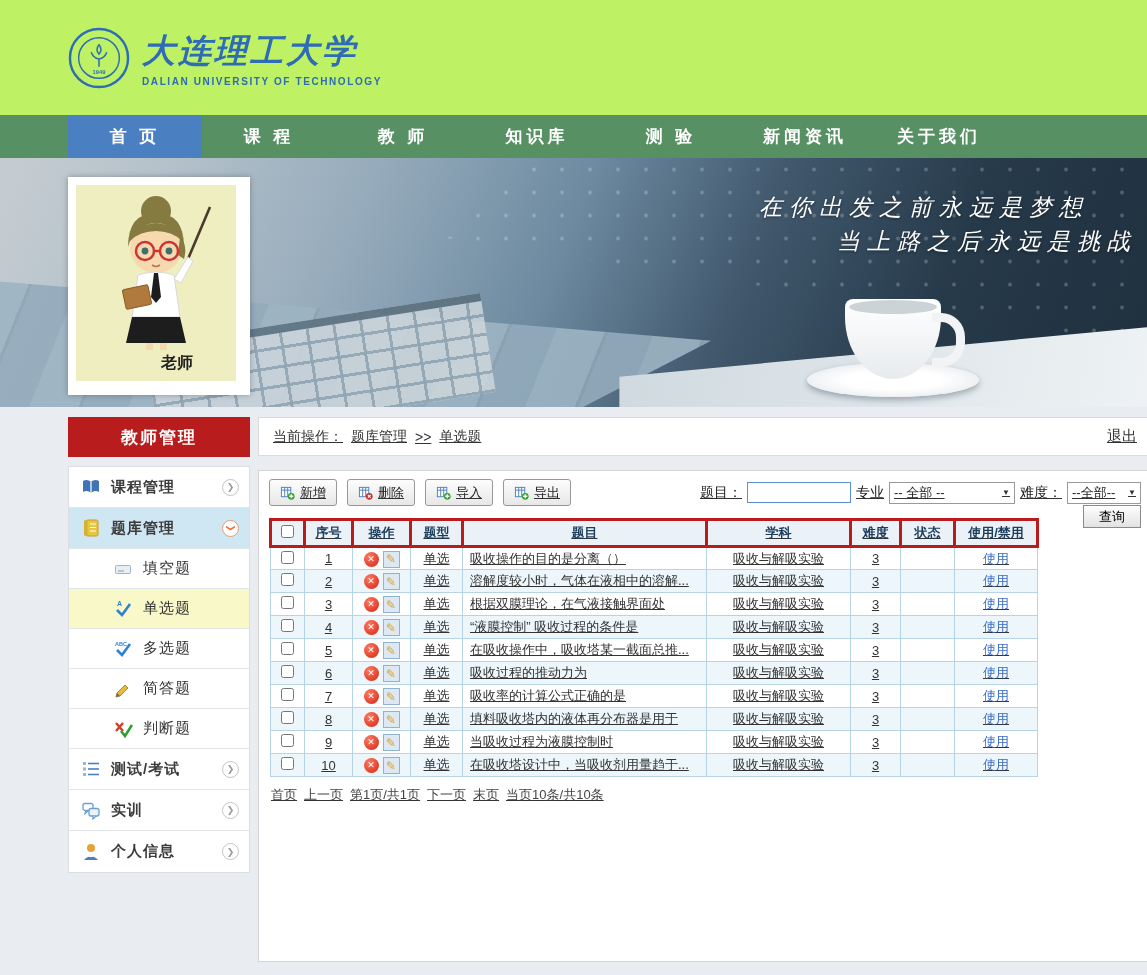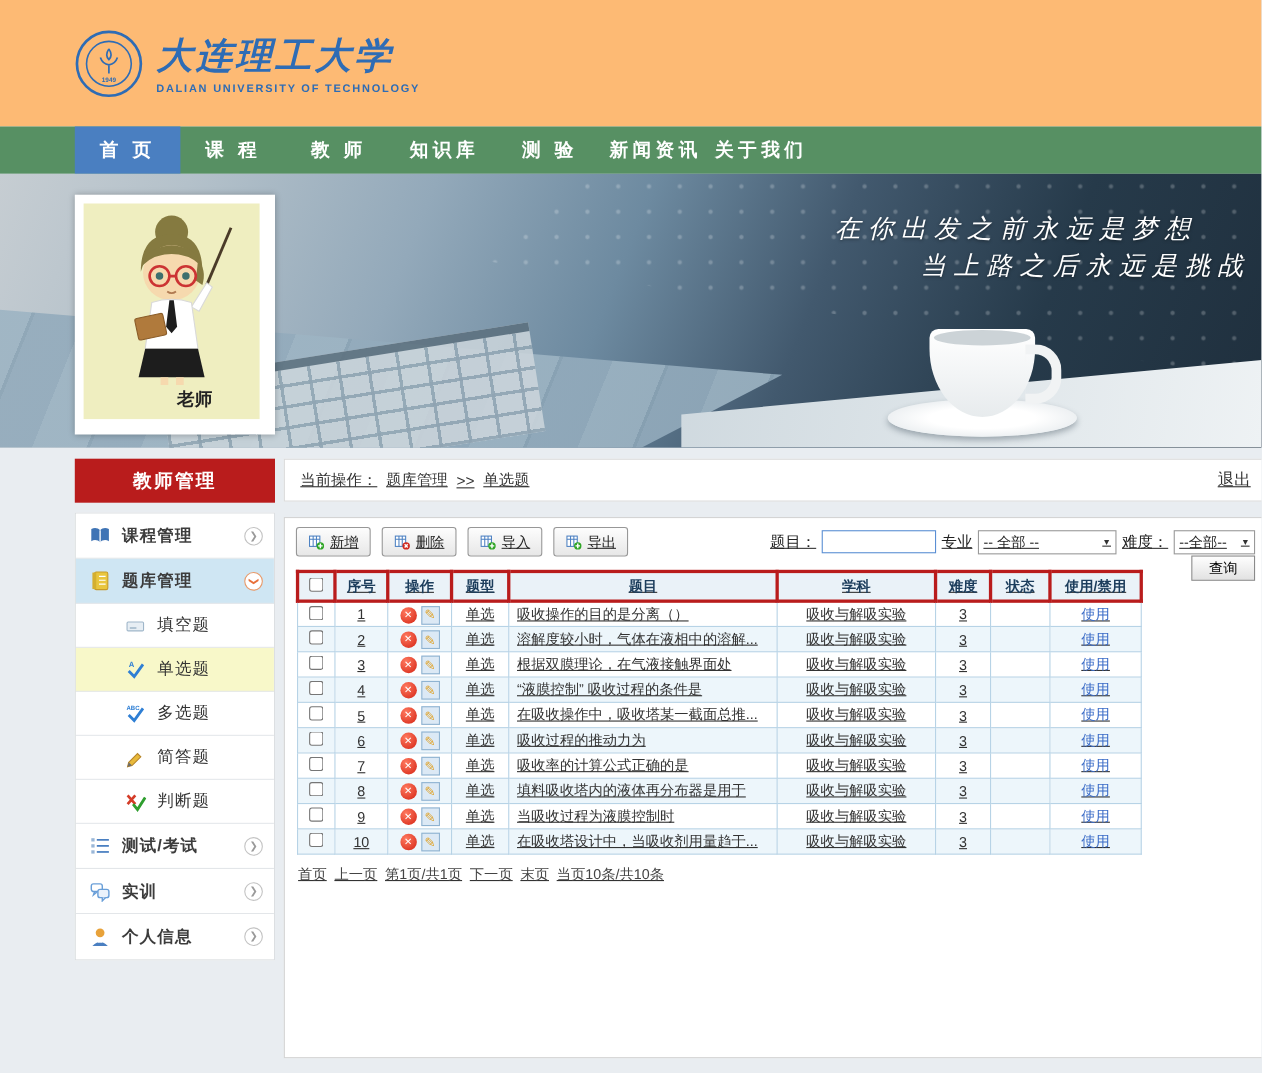"大连理工大学" .top-header { background: #fdba74 -> #bef264 }
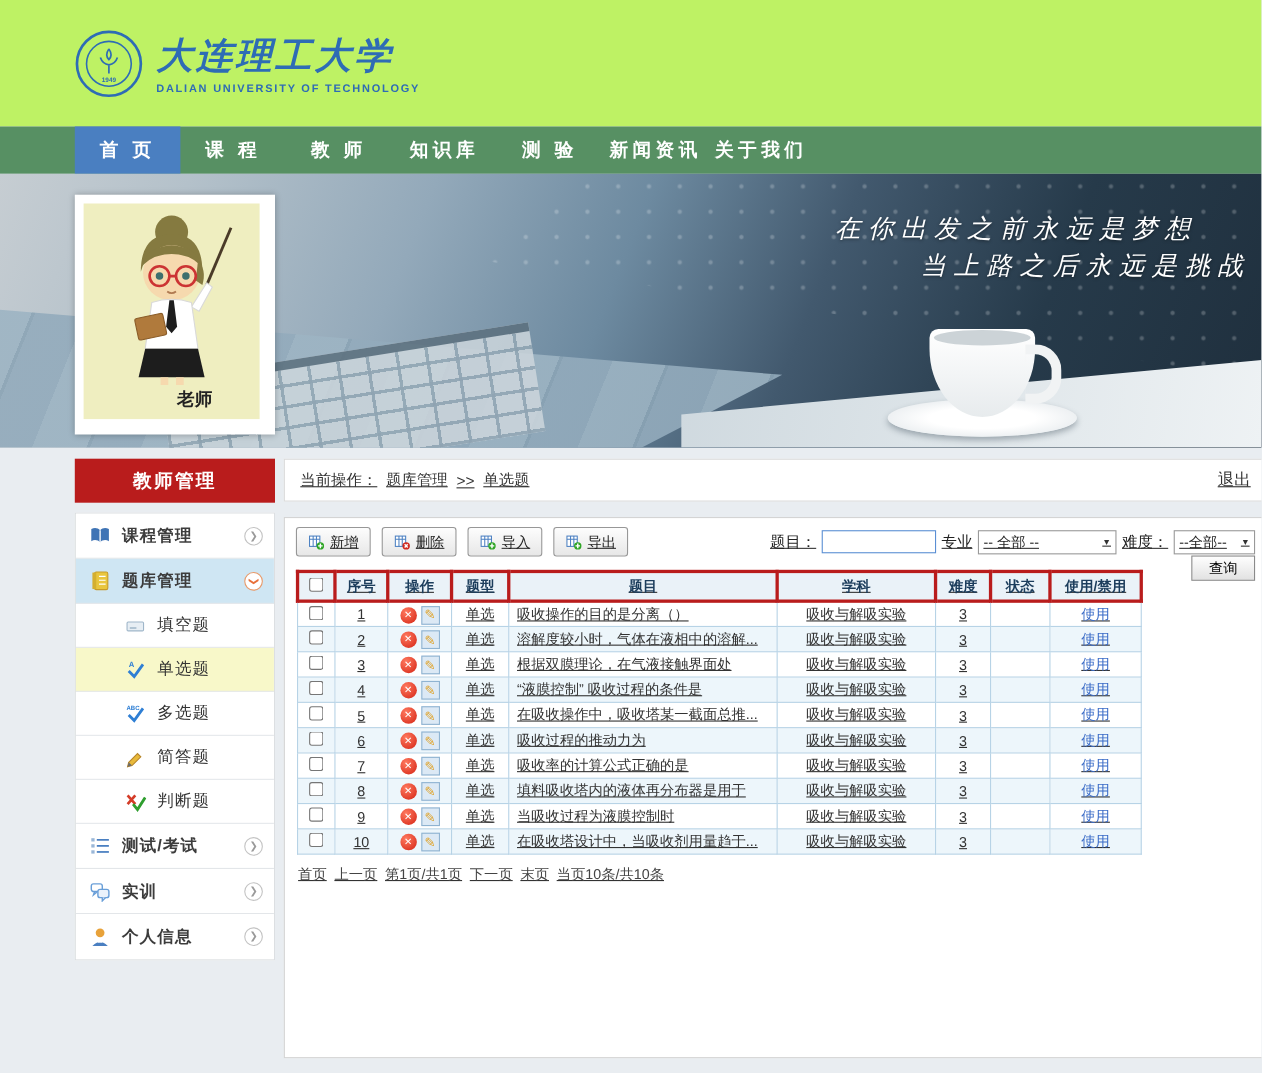"首 页" .nav-item { width: 96px -> 134px }
